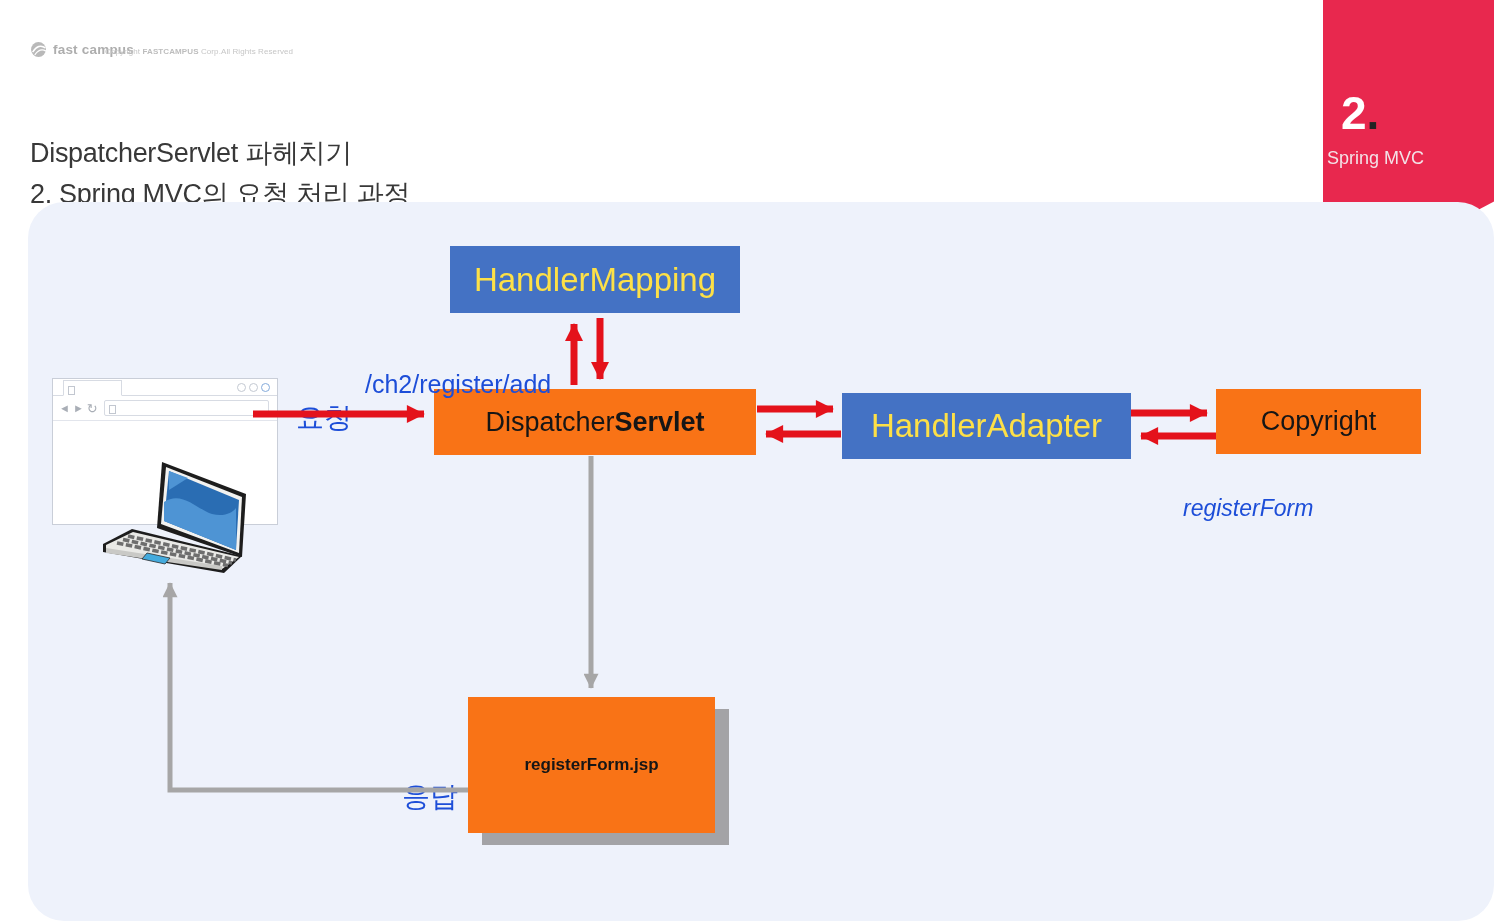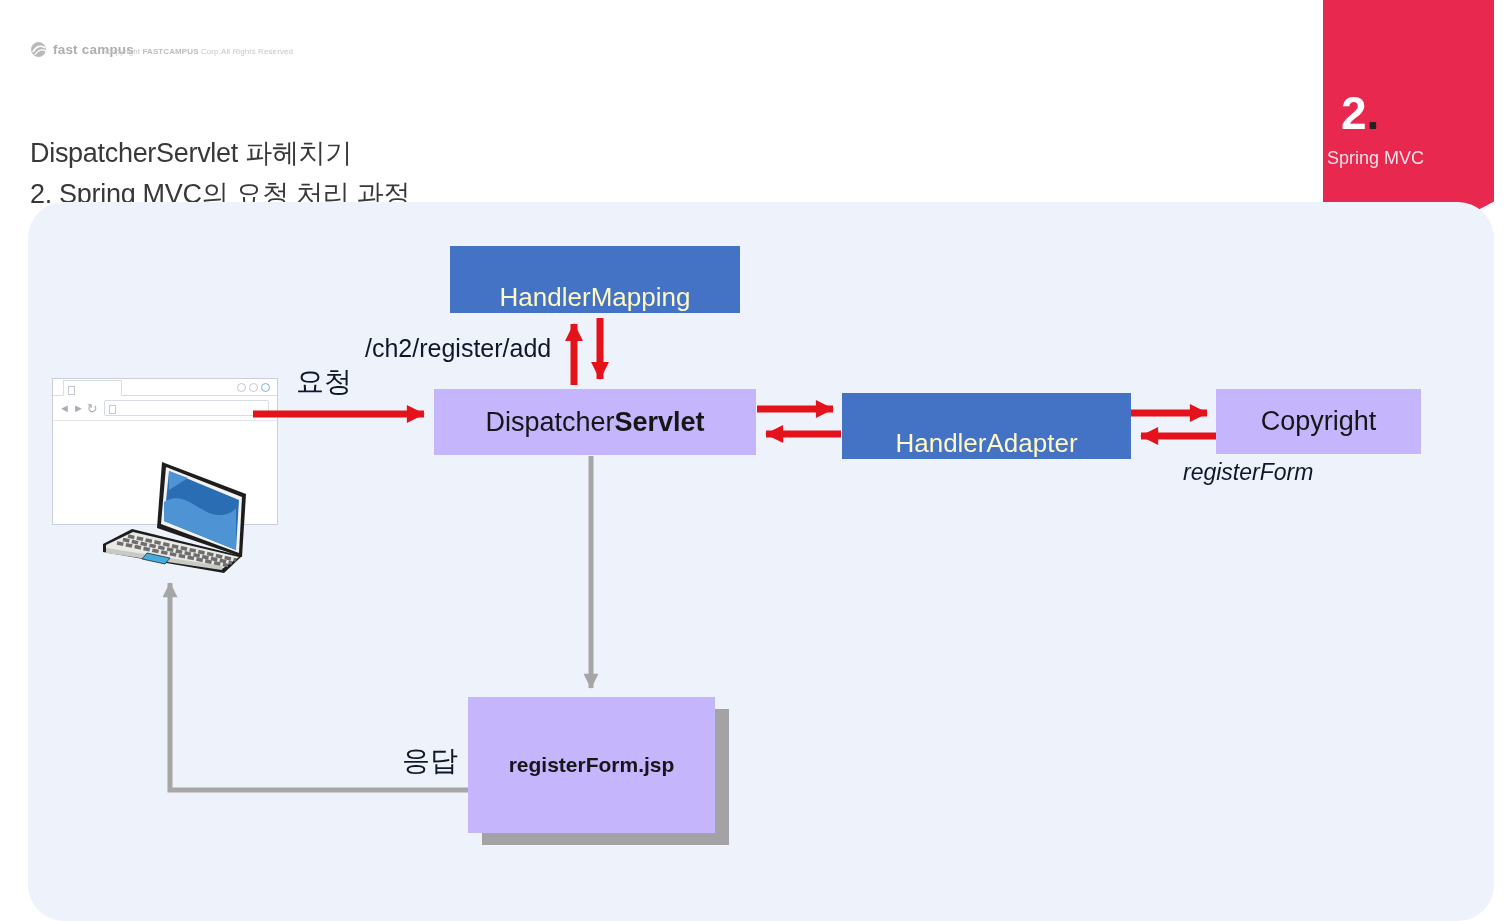"HandlerMapping" .blue-box { align-items: flex-end -> none; color: #fef9c3 -> #fde047; font-size: 26px -> 33px }
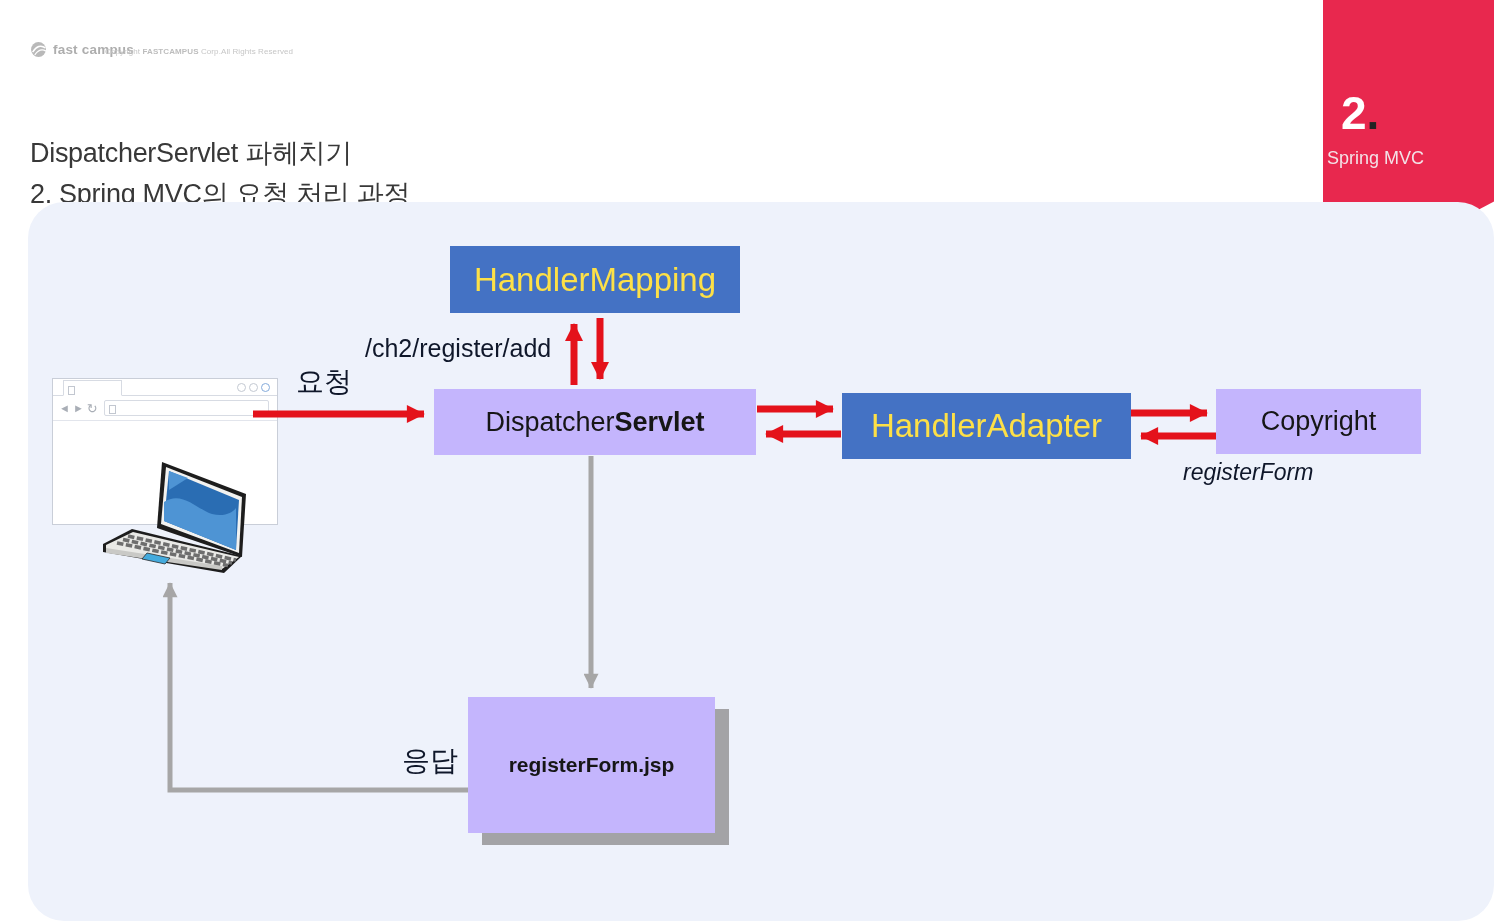"/ch2/register/add" .flabel { color: #0f172a -> #1d4ed8; margin-top: none -> 36px }
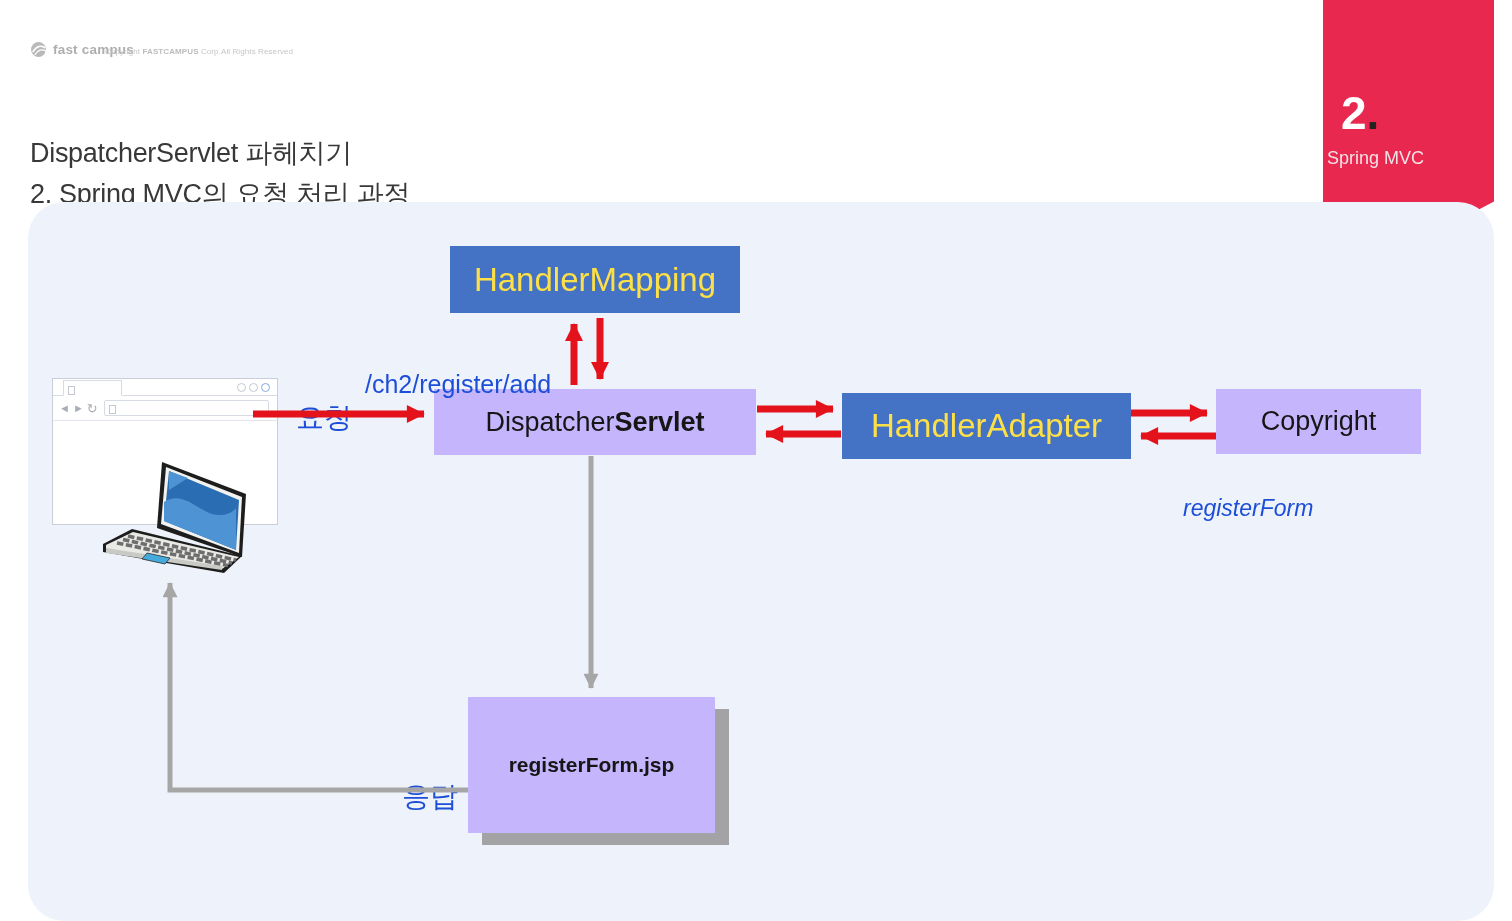"DispatcherServlet" .gold-box { background: #c4b5fd -> #f97316 }
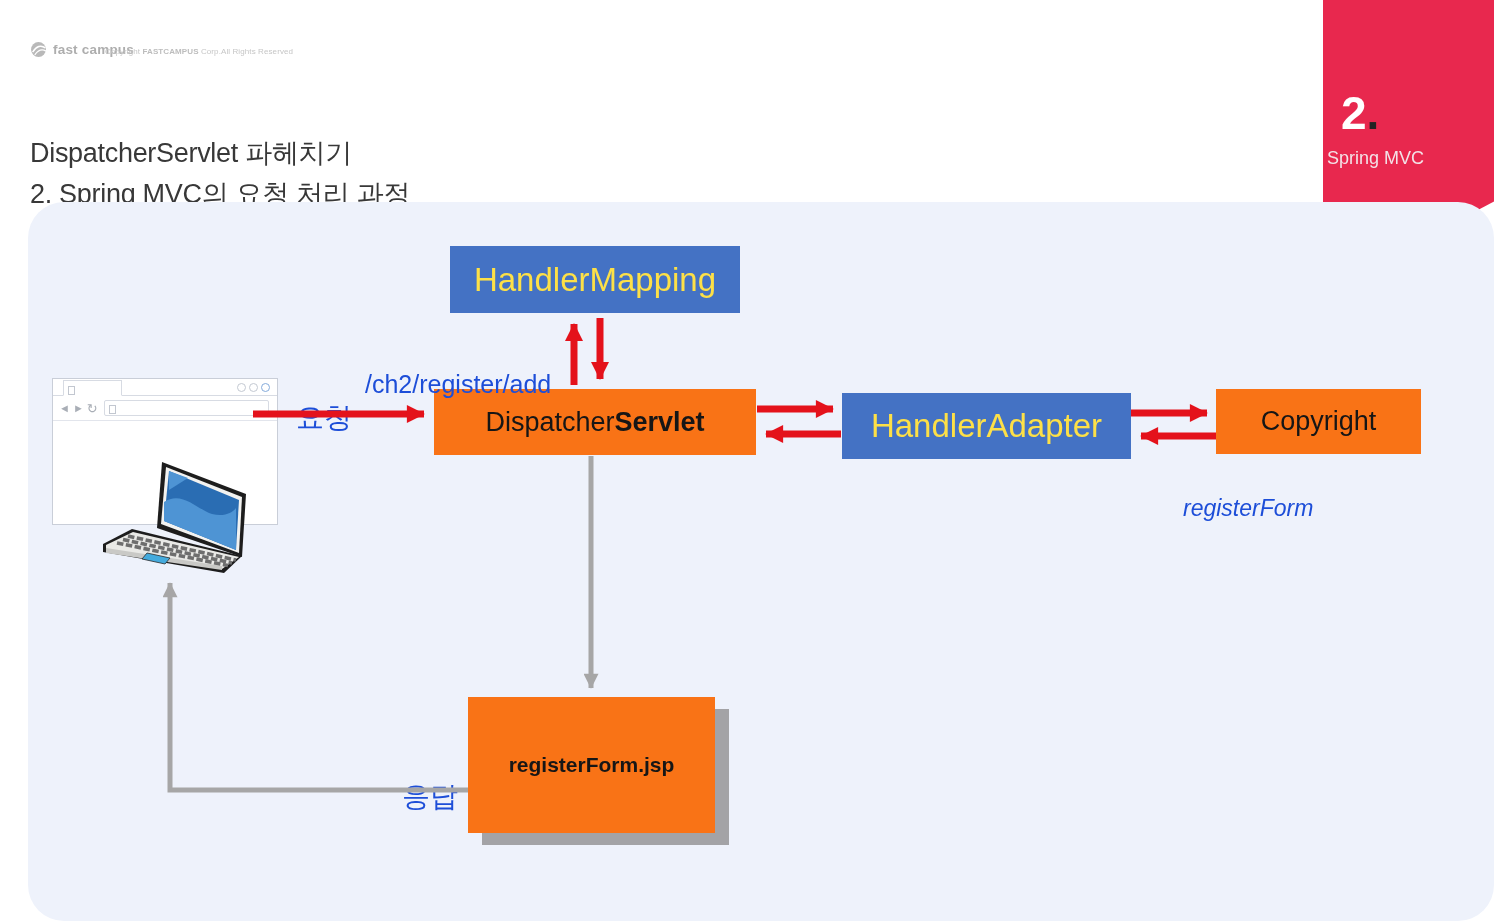"registerForm.jsp" #register-form-jsp-box { font-size: 21px -> 17px }
